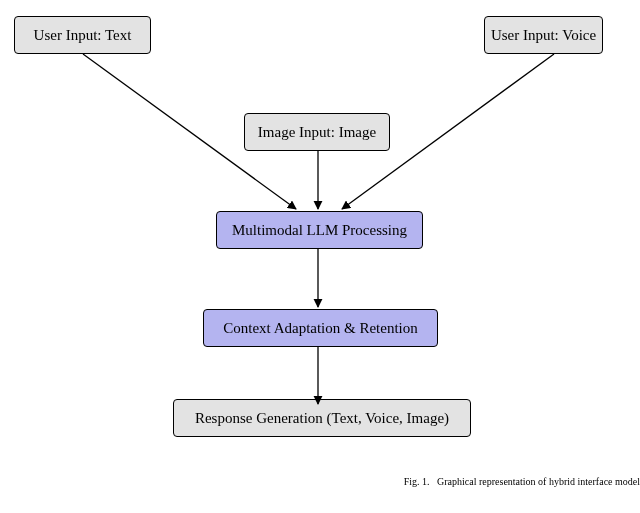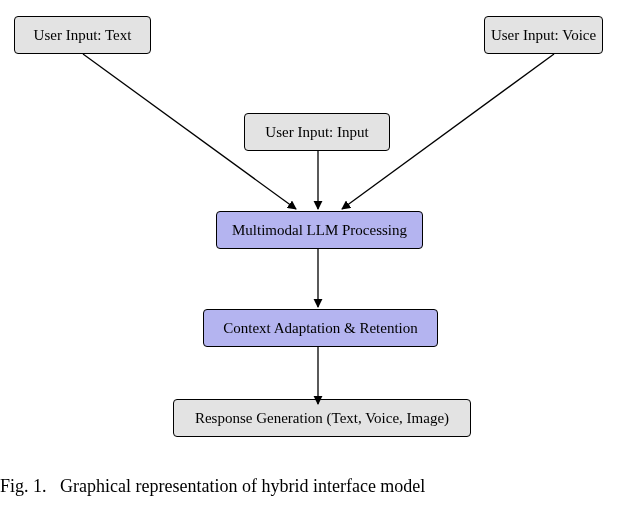"User Input: Input" span { text: User Input: Input -> Image Input: Image }
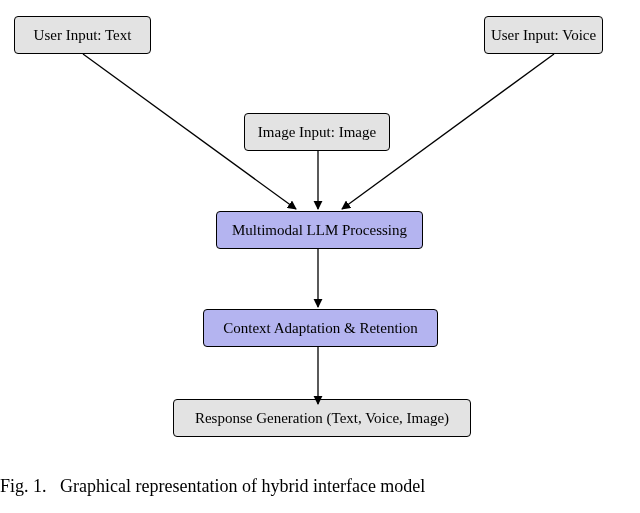"Fig. 1. Graphical representation of" .caption { font-size: 18px -> 10px; text-align: left -> right }
